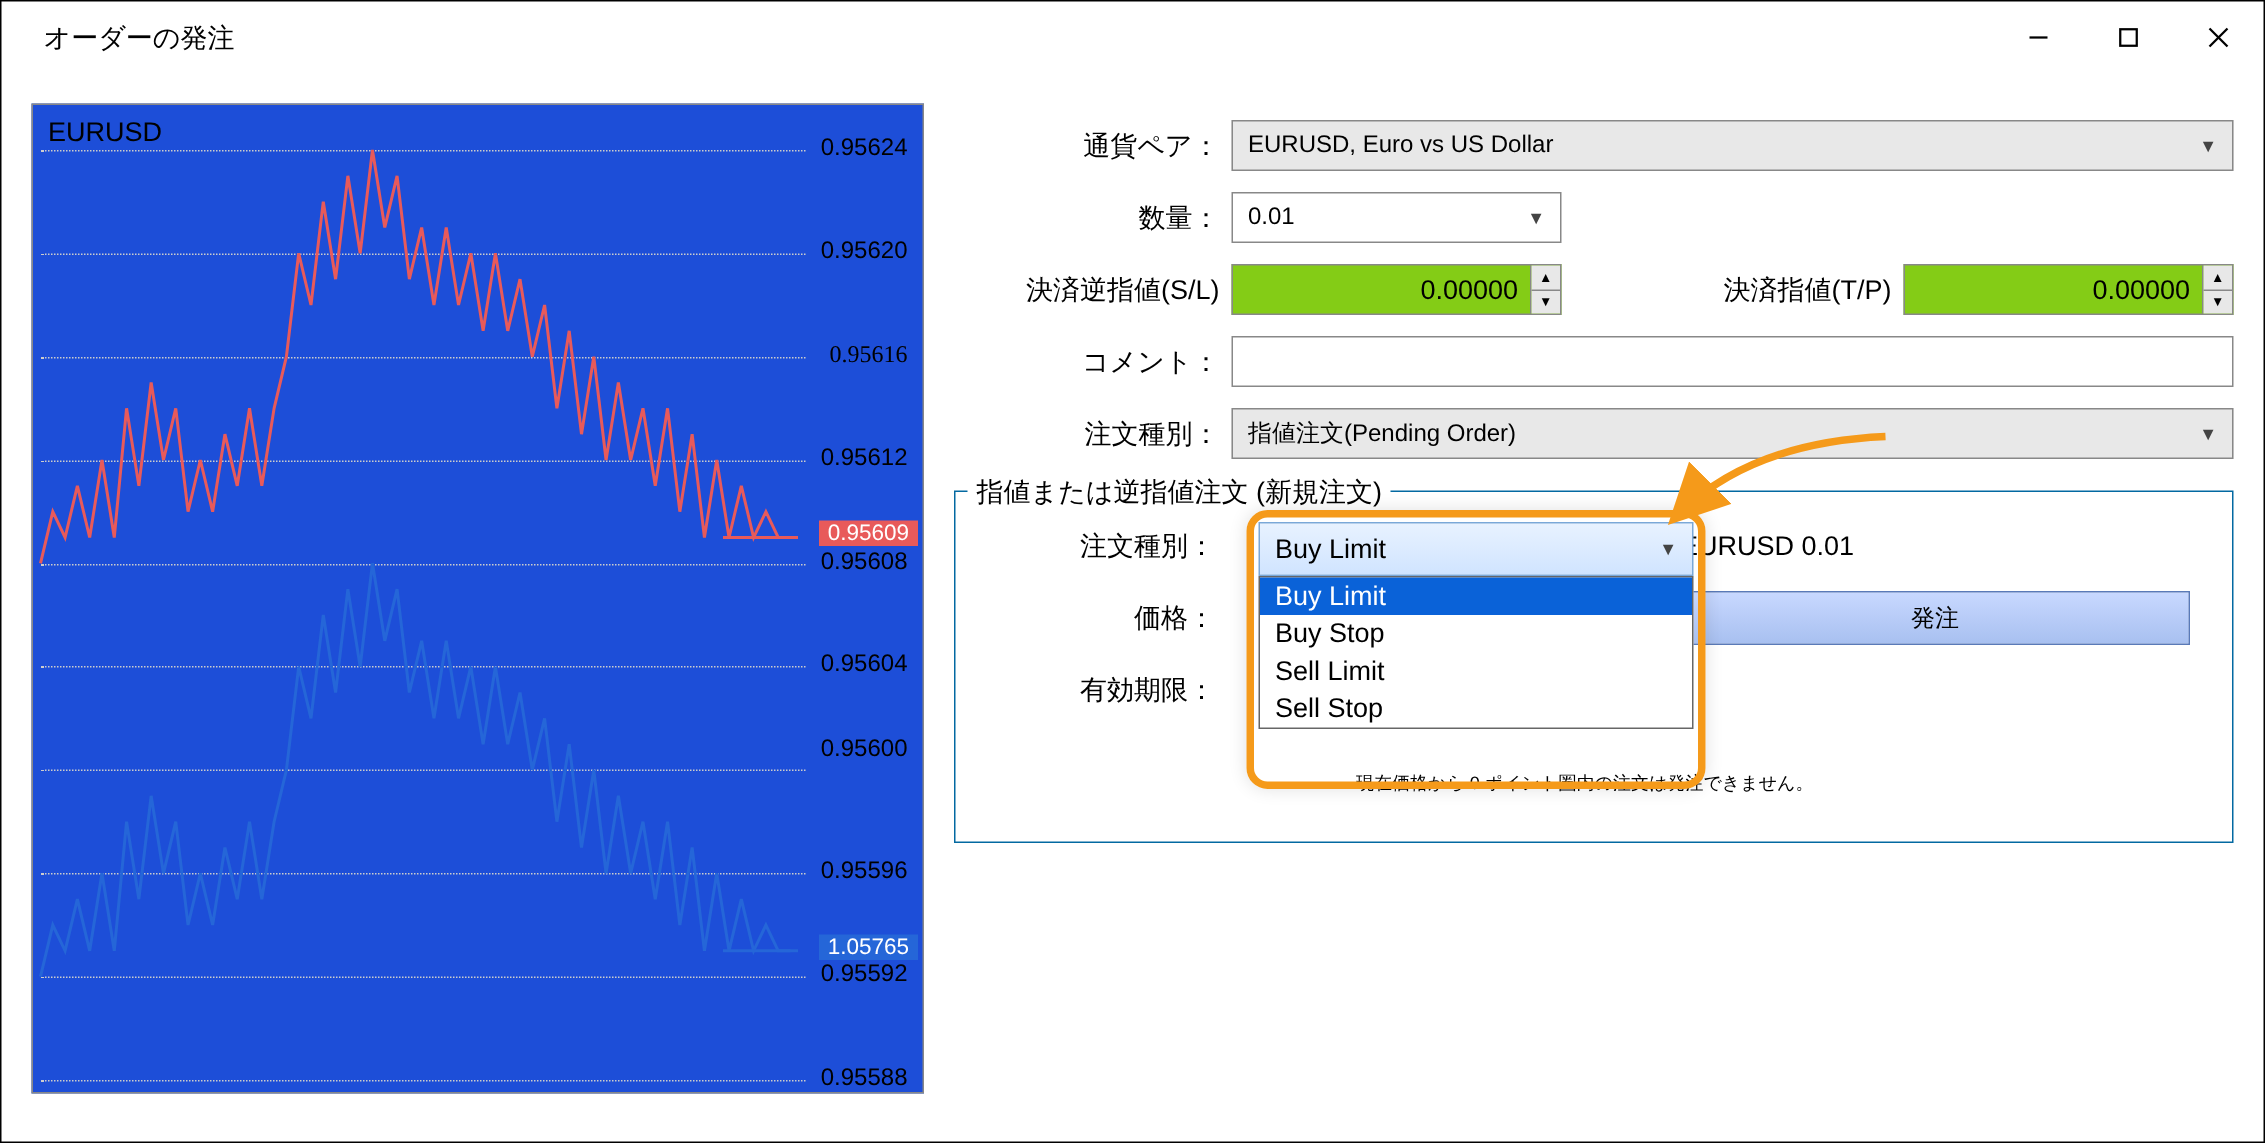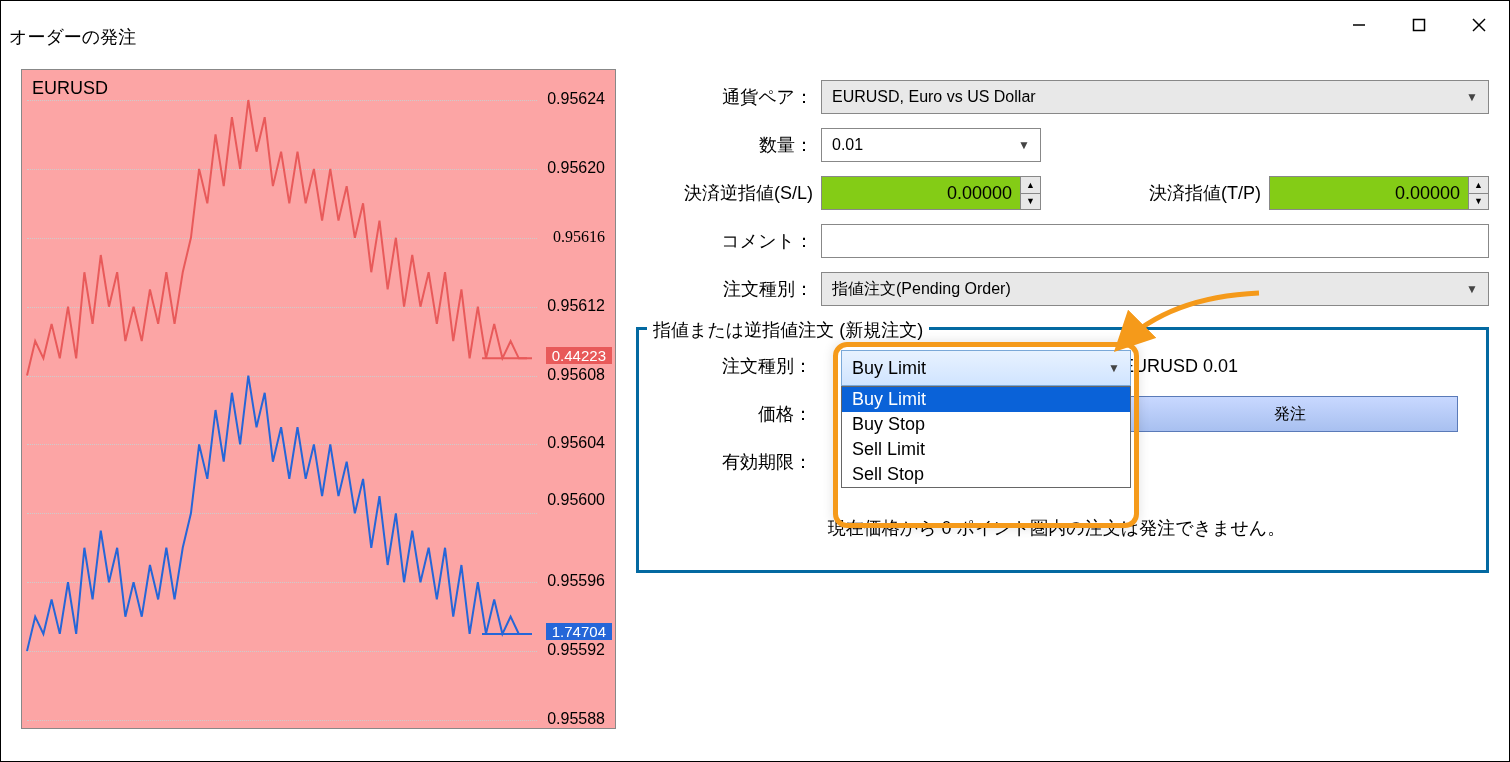"オーダーの発注" .titlebar { align-items: flex-end -> center; padding: 0 8px -> 0 28px }
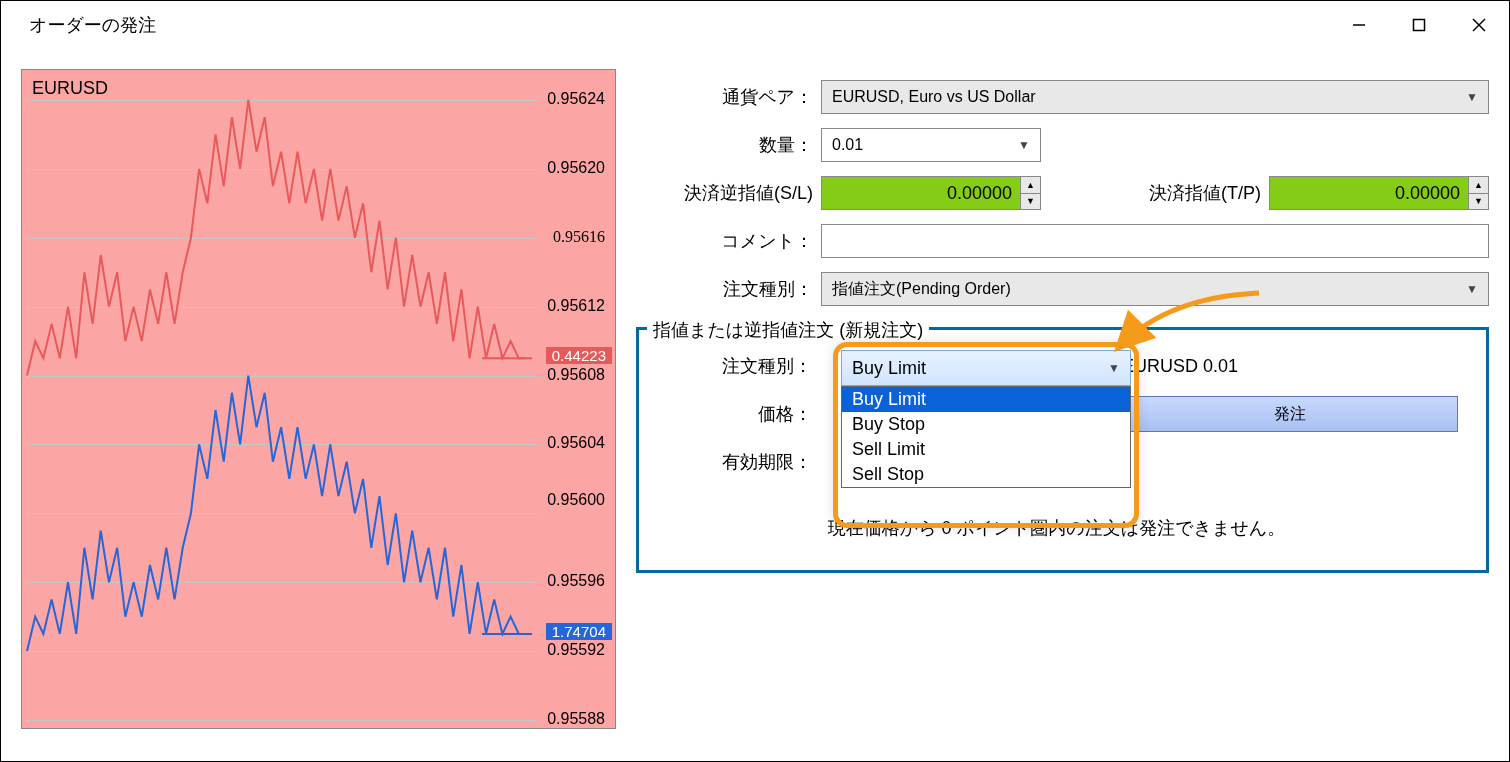"EURUSD" .chart-panel { background: #fca5a5 -> #1d4ed8 }
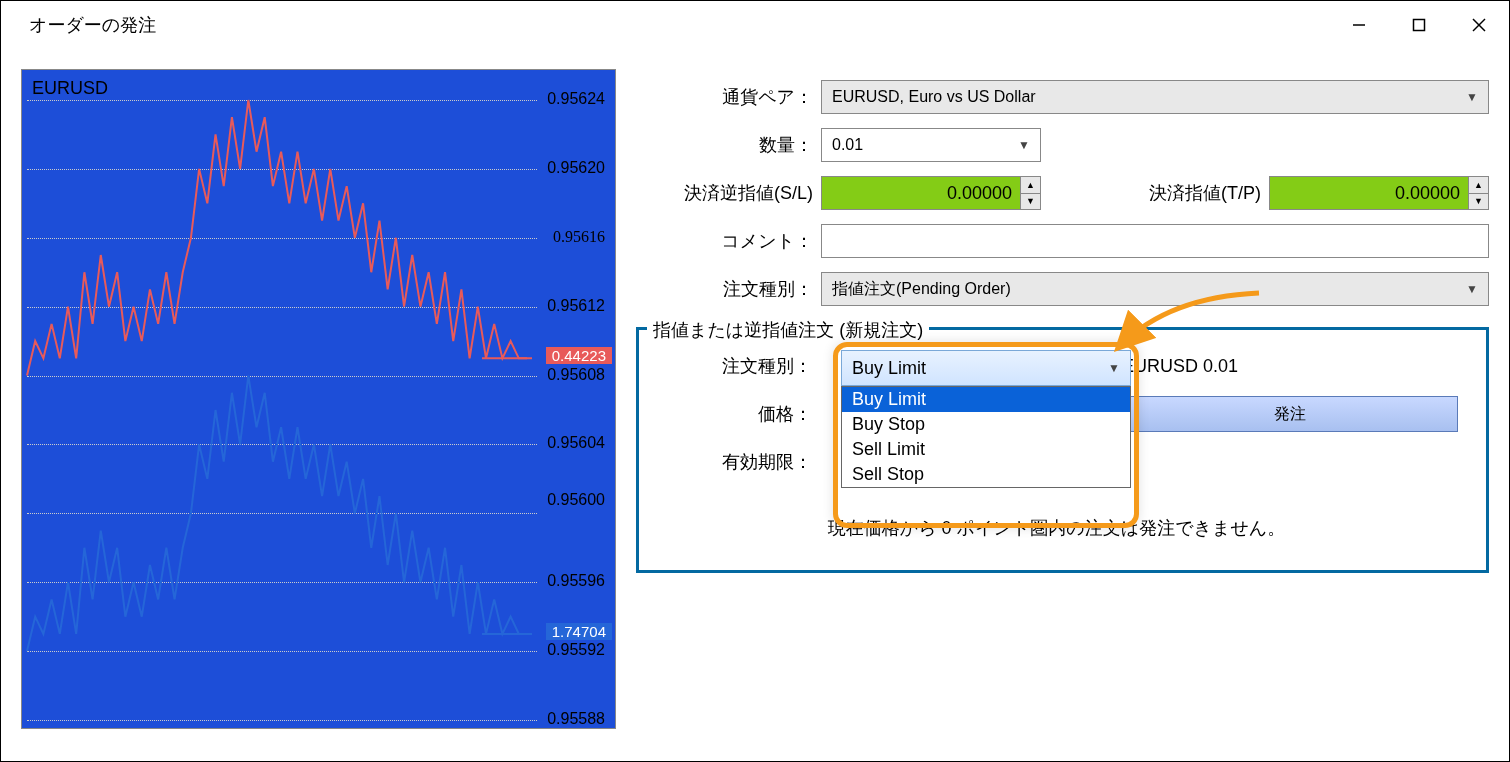"指値または逆指値注文 (新規注文)" .fieldset { border: 3px solid #0369a1 -> 1px solid #0369a1 }
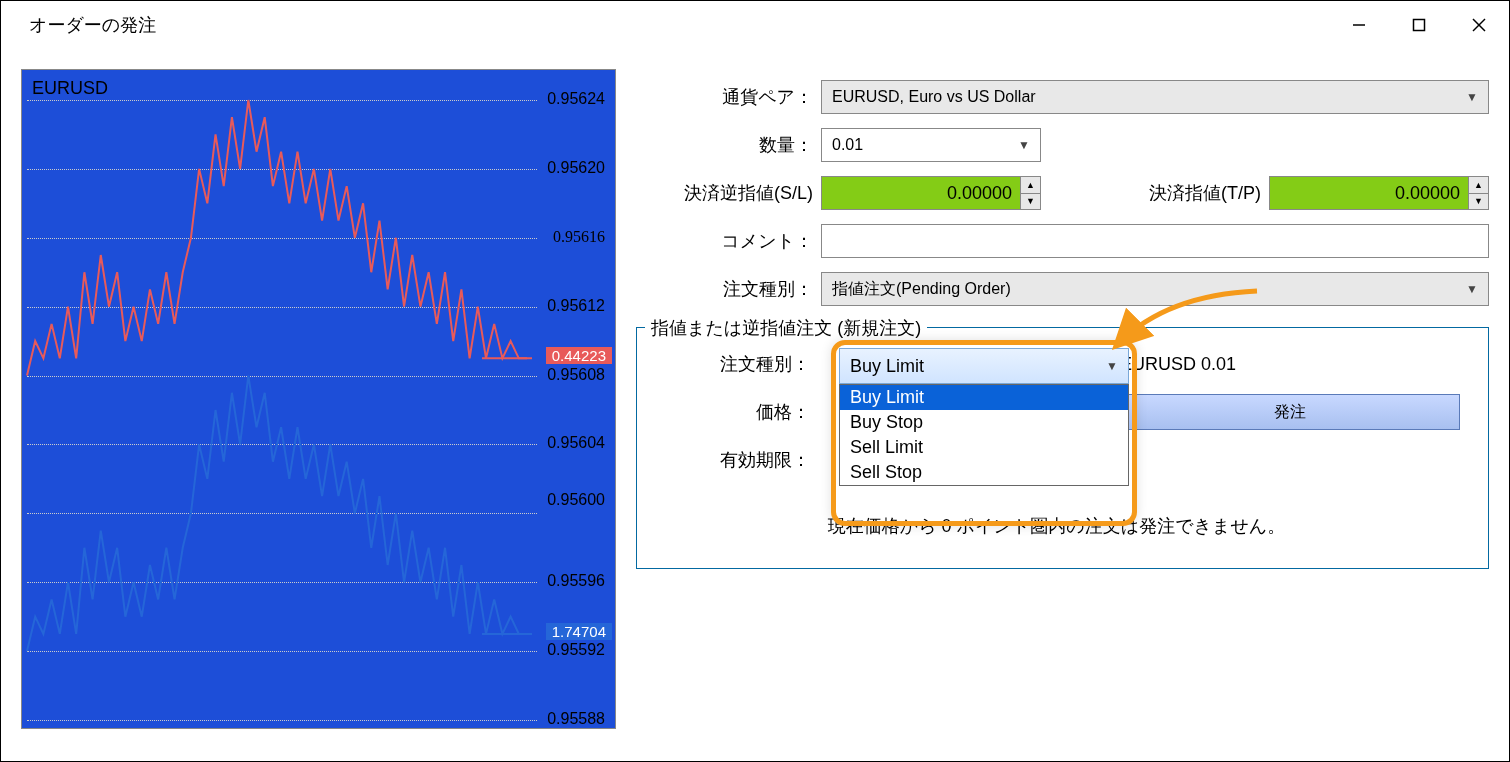"0.44223" div.price-tag { text: 0.44223 -> 0.95609 }
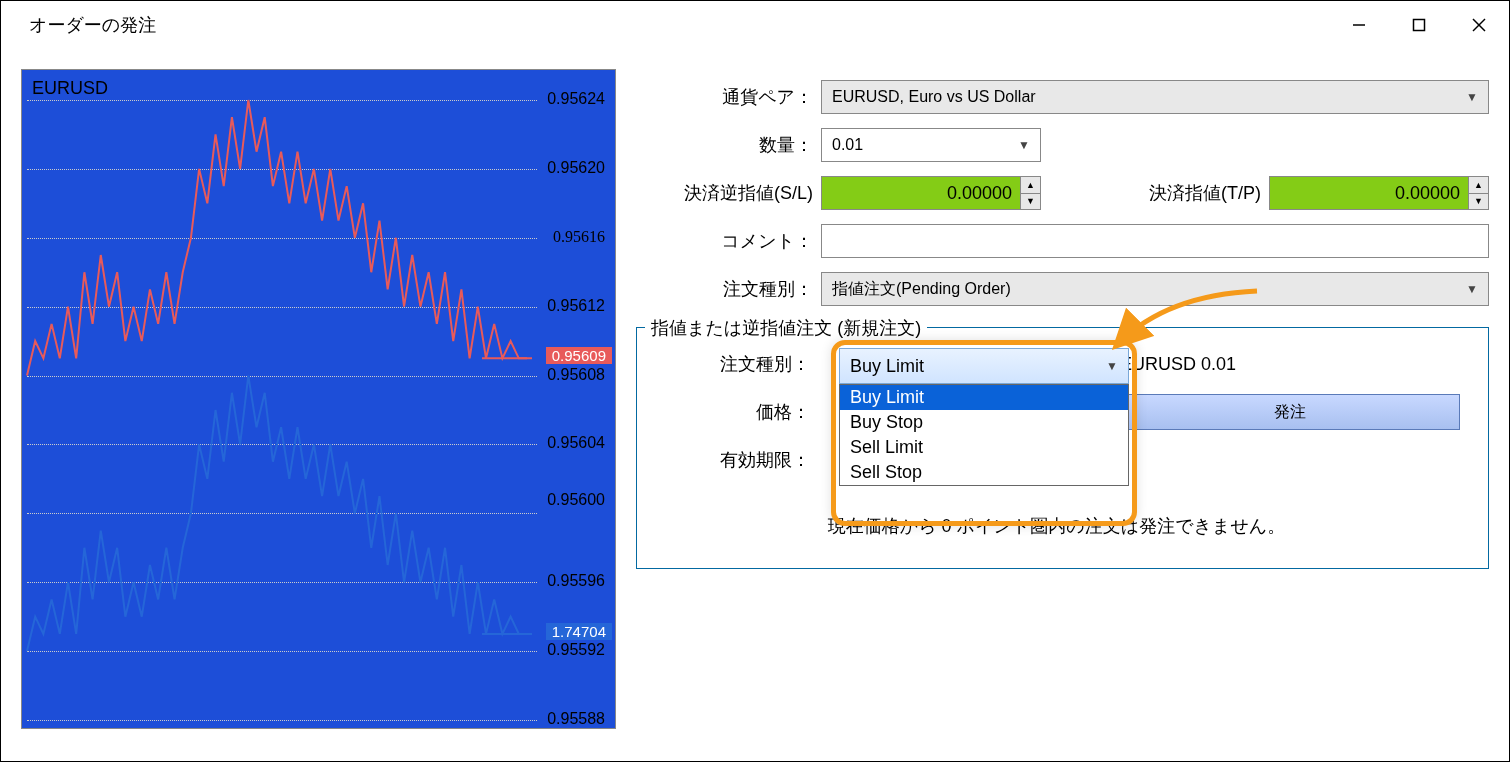"現在価格から 0 ポイント圏内の注文は発注できません。" .note { font-size: 18px -> 12px }
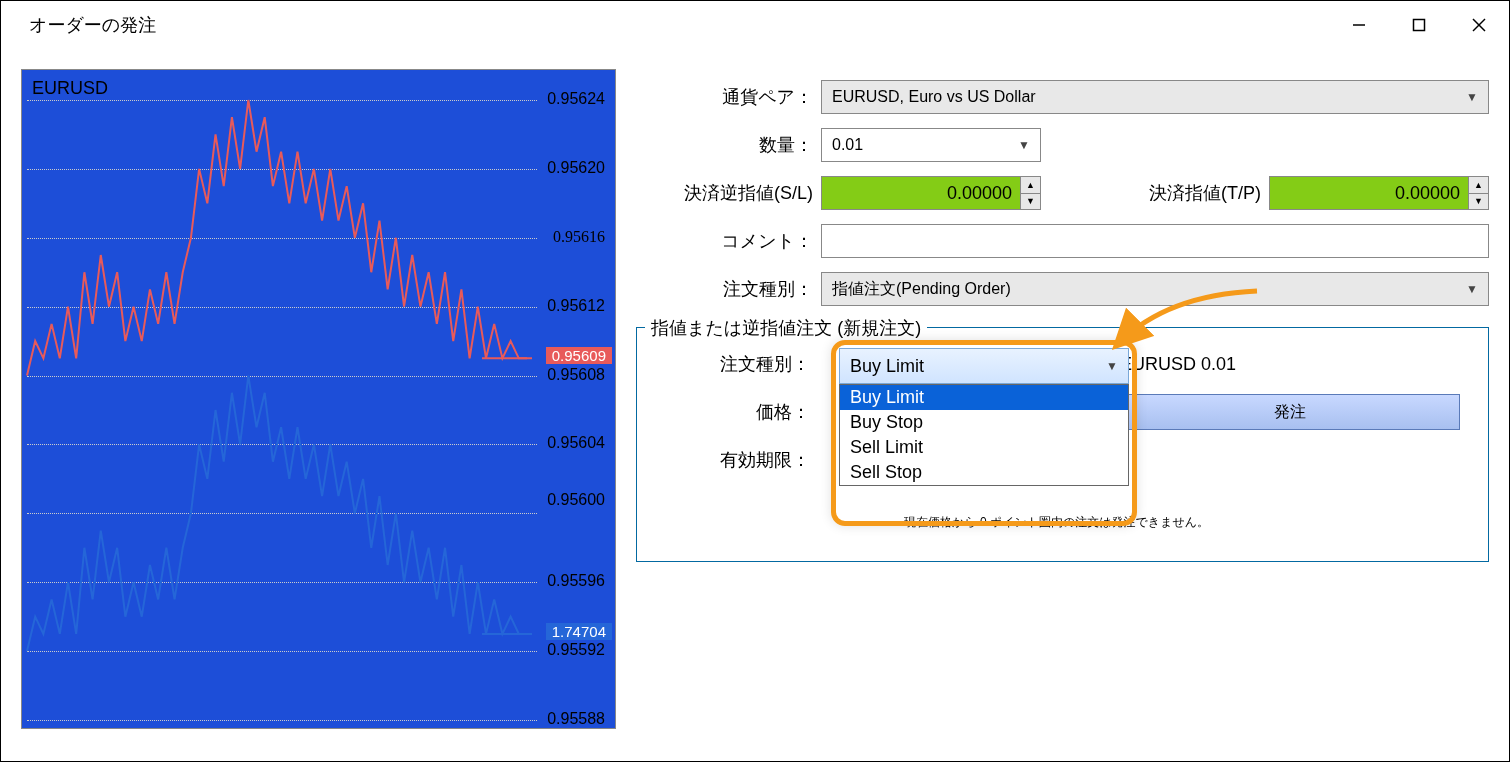"1.74704" div.price-tag { text: 1.74704 -> 1.05765 }
